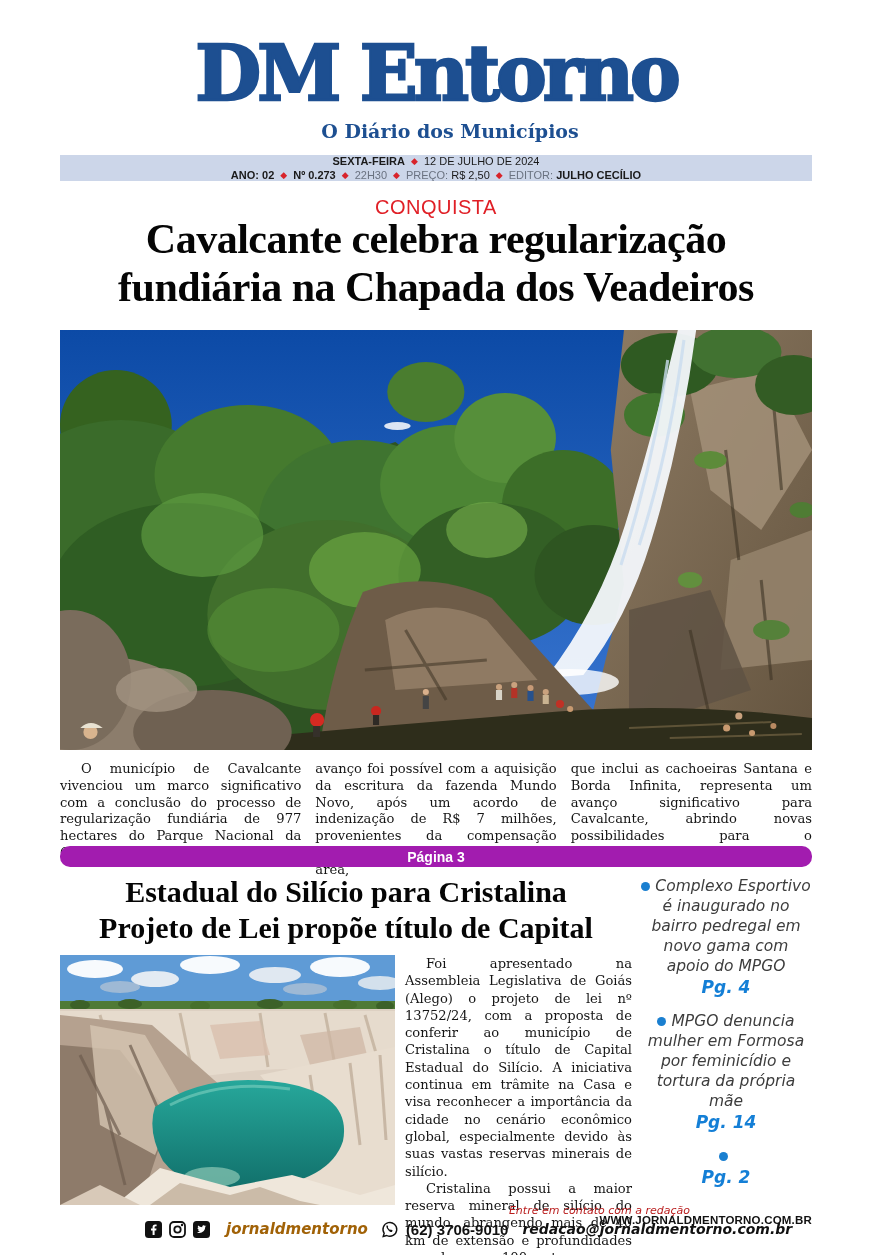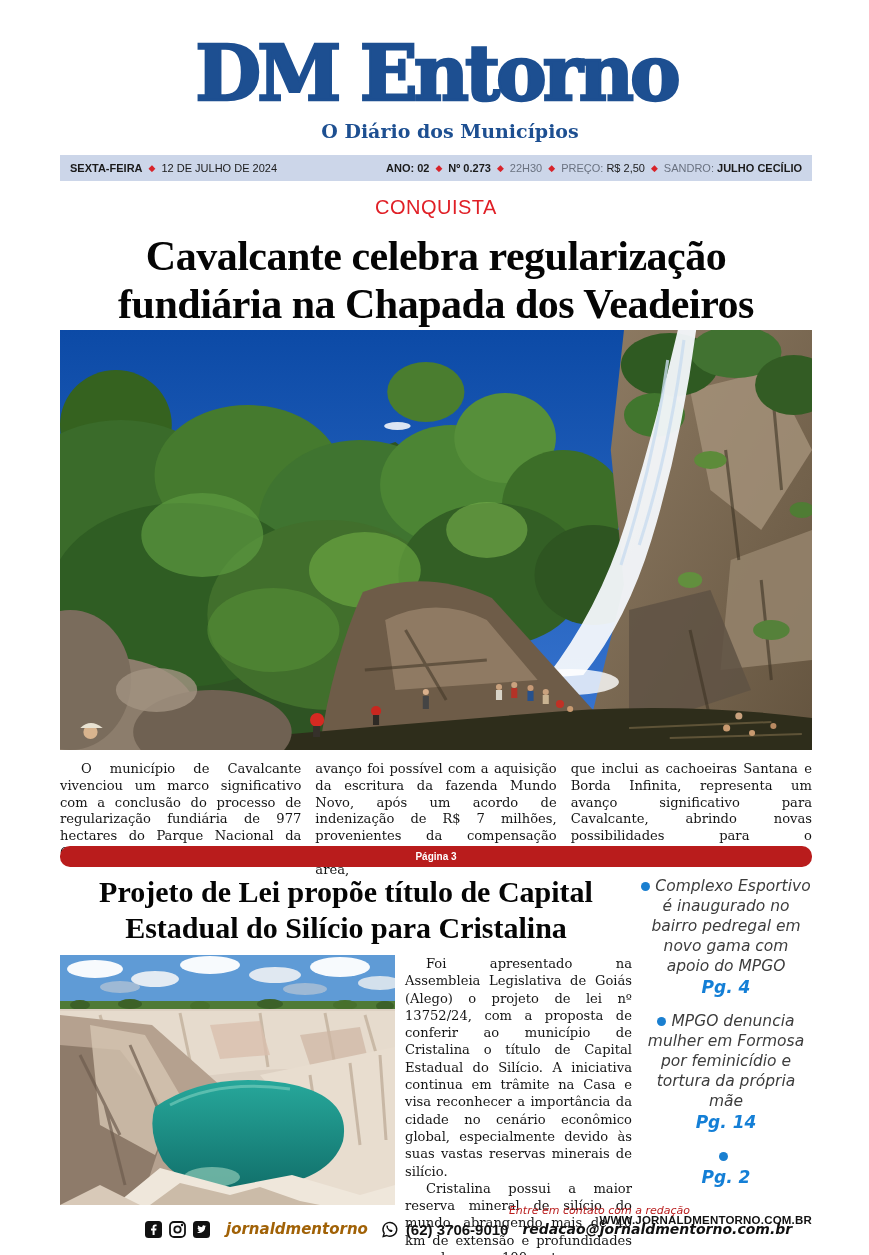"SEXTA-FEIRA" .datebar { flex-direction: none -> column }
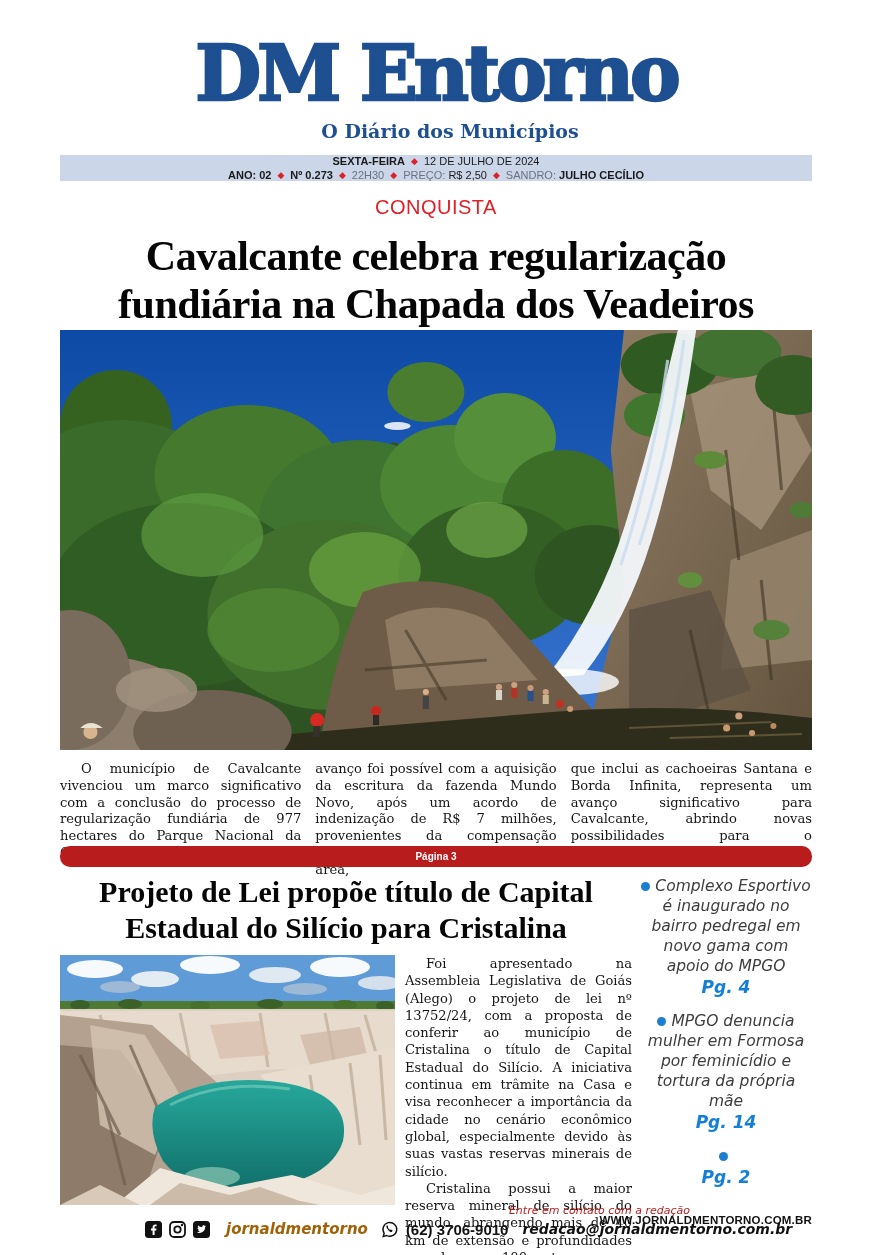"SANDRO:" span.gray { text: SANDRO -> EDITOR }
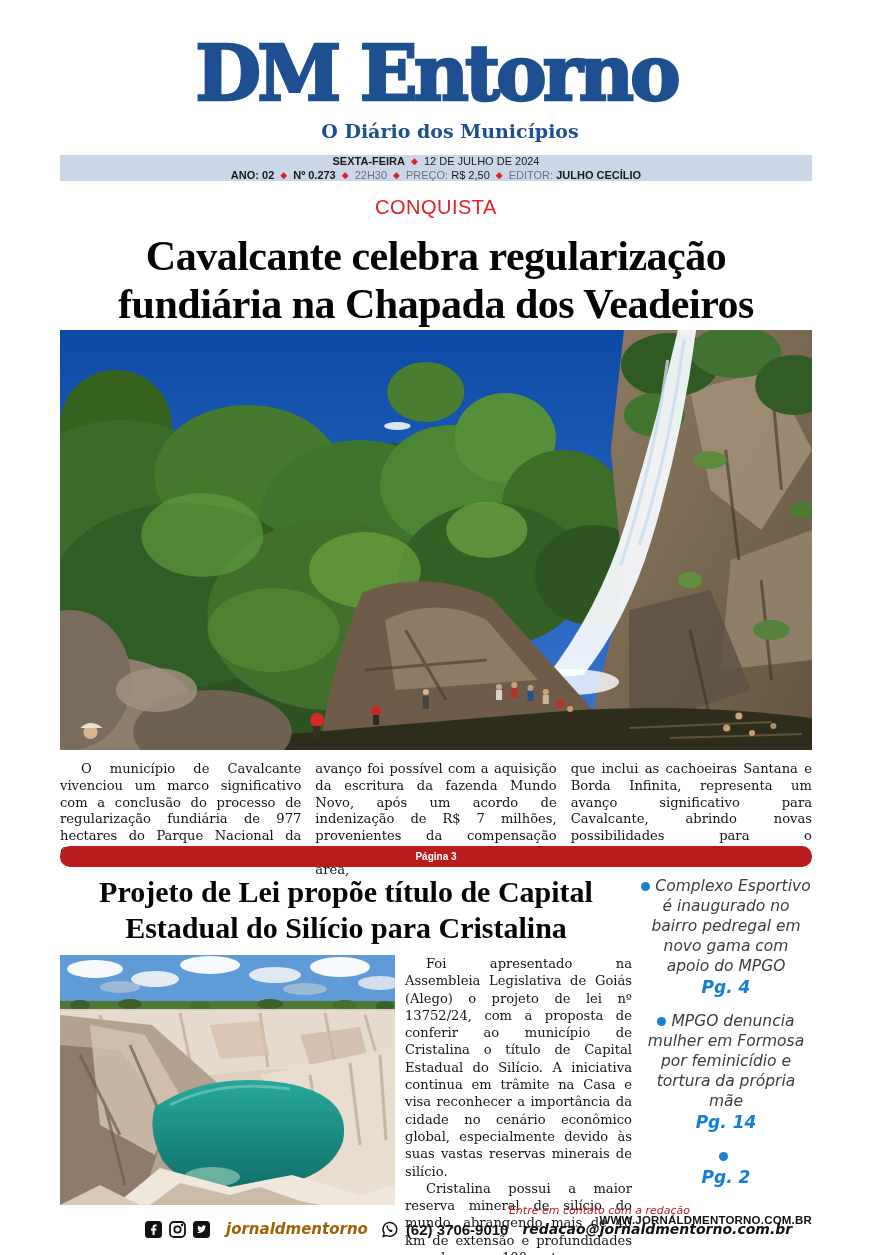"Cavalcante celebra regularização" .headline1 { top: 232px -> 215px }
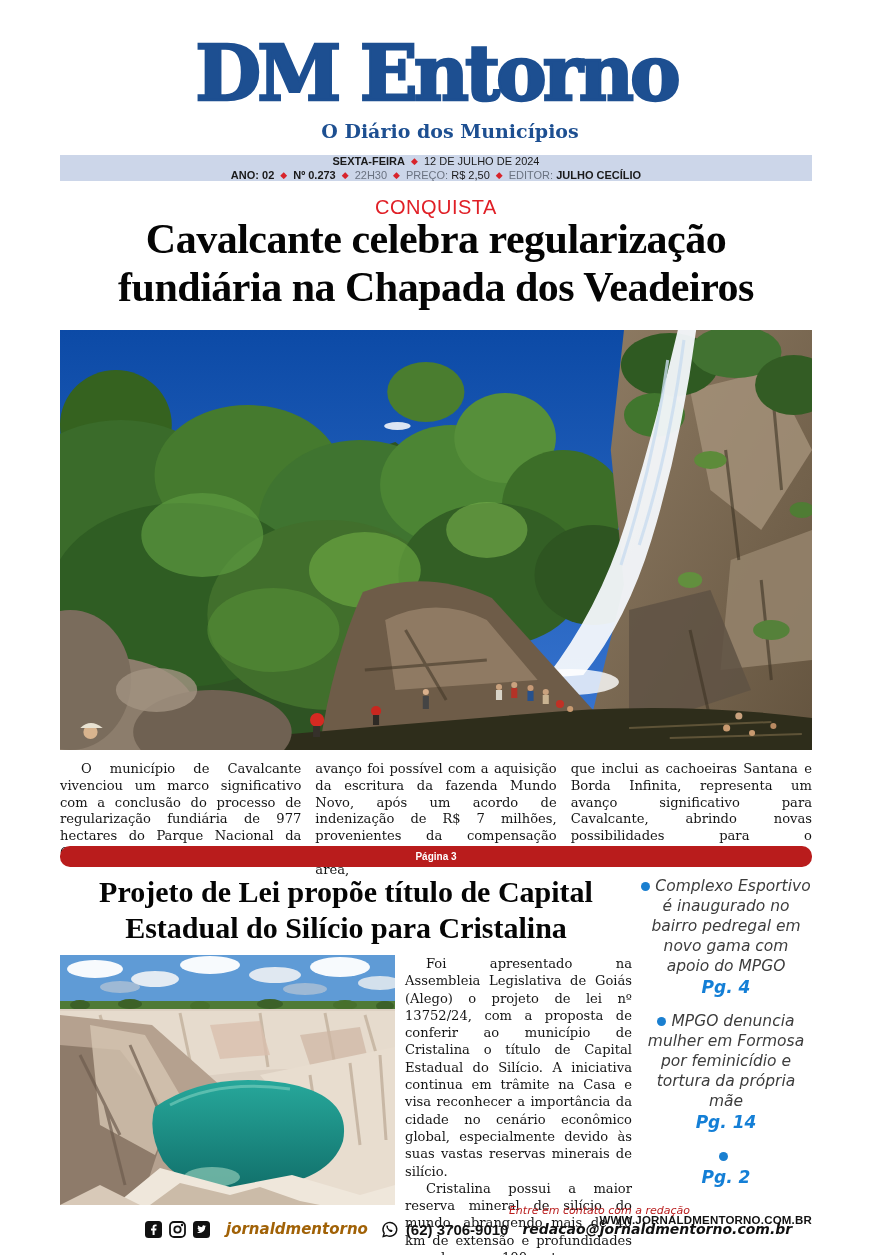"Página 3" .pagebar { background: #b91c1c -> #a21caf; font-size: 10px -> 14px }
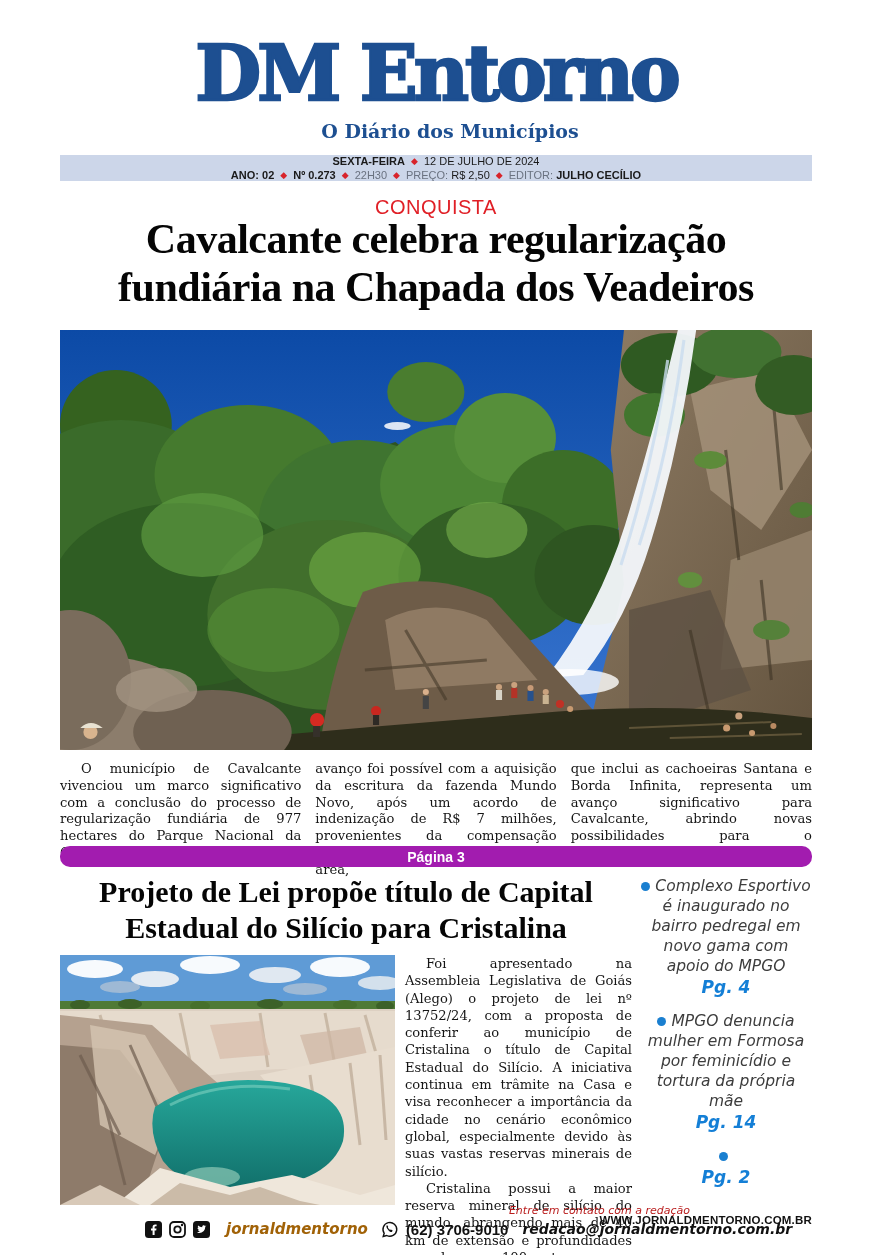"Projeto de Lei propõe título" div { order: before "Estadual do Silício para Cristalina" -> after "Estadual do Silício para Cristalina" }
